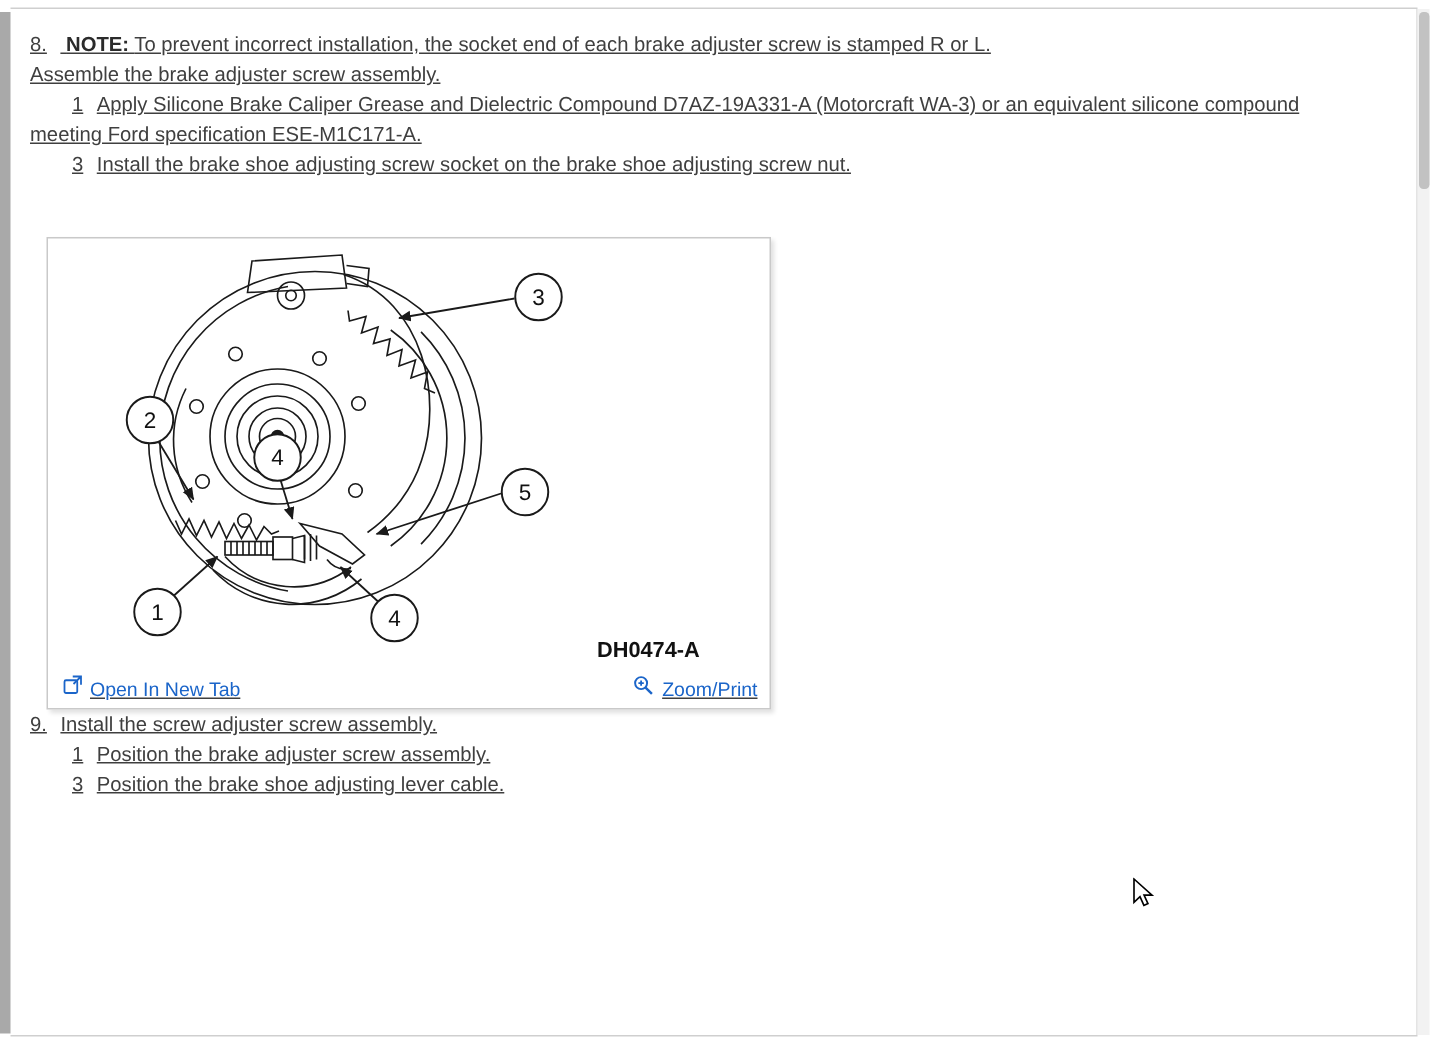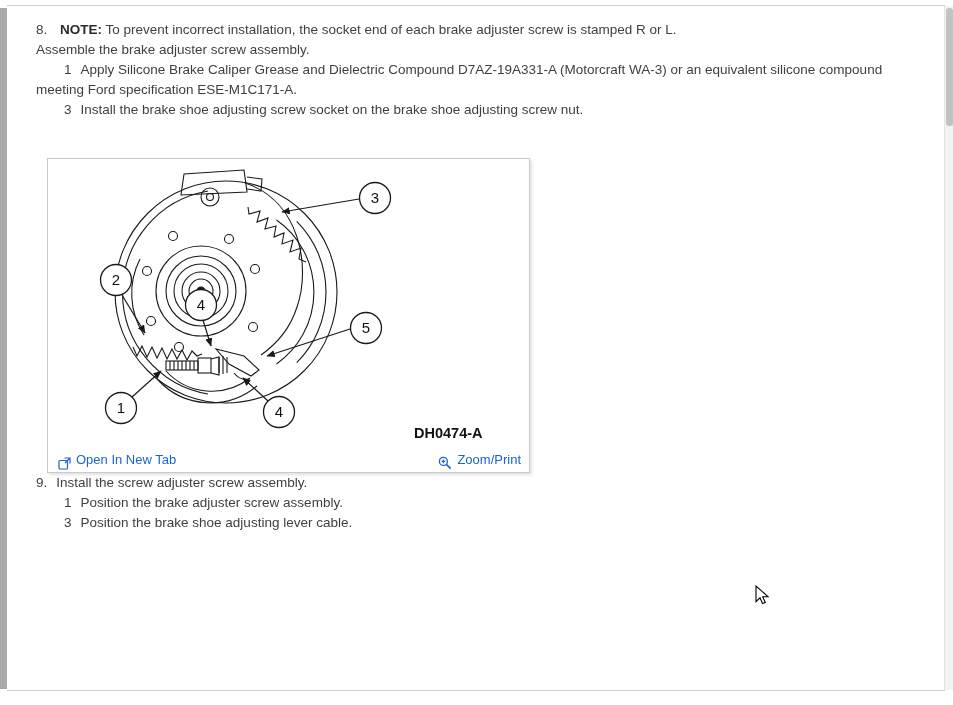"8. NOTE: To prevent incorrect" .content { left: 36px -> 20px; text-decoration: none -> underline }
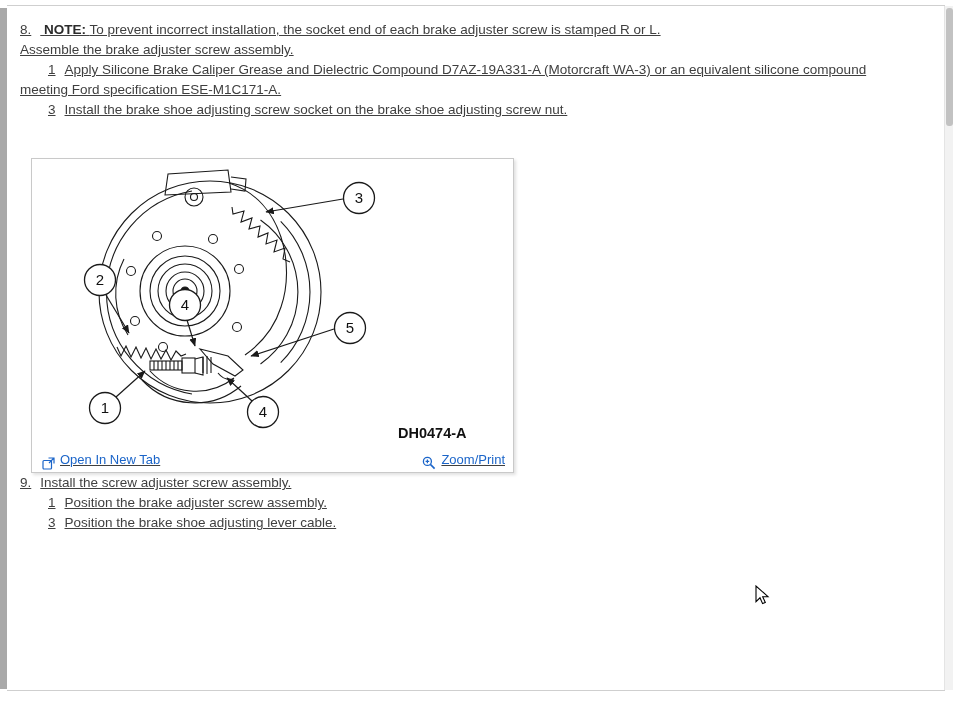"Open In New Tab" .fig-link { align-items: flex-end -> flex-start }
